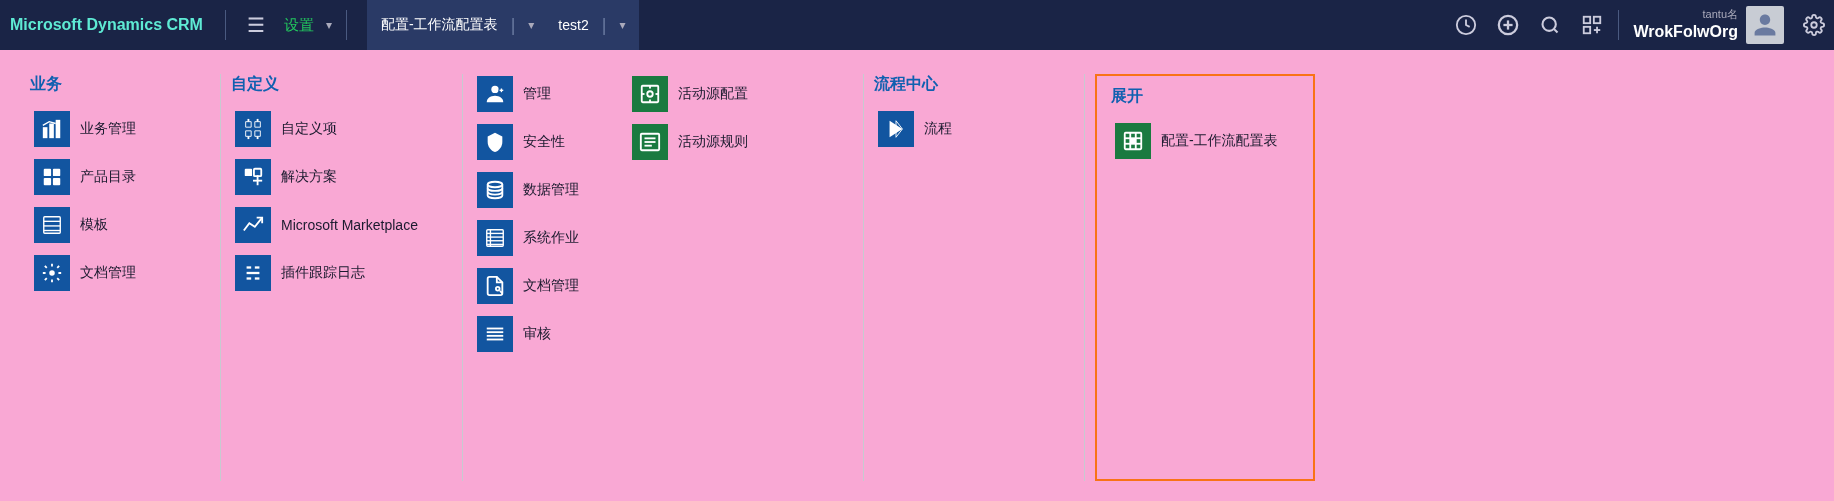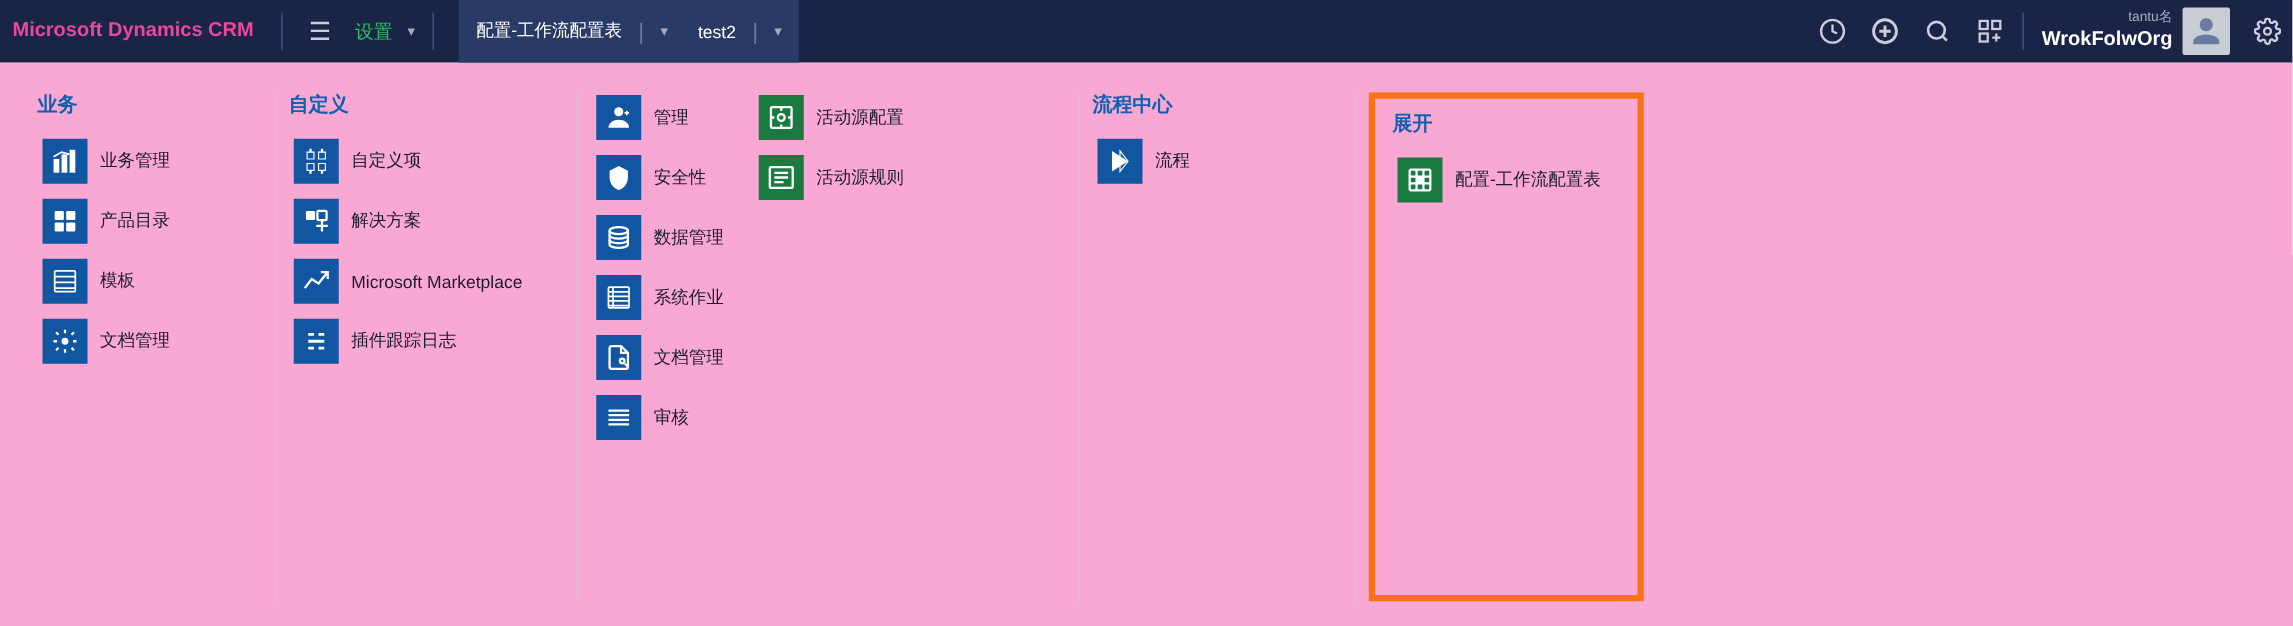"Microsoft Dynamics CRM" .top-bar-logo { color: #ec4899 -> #5eead4 }
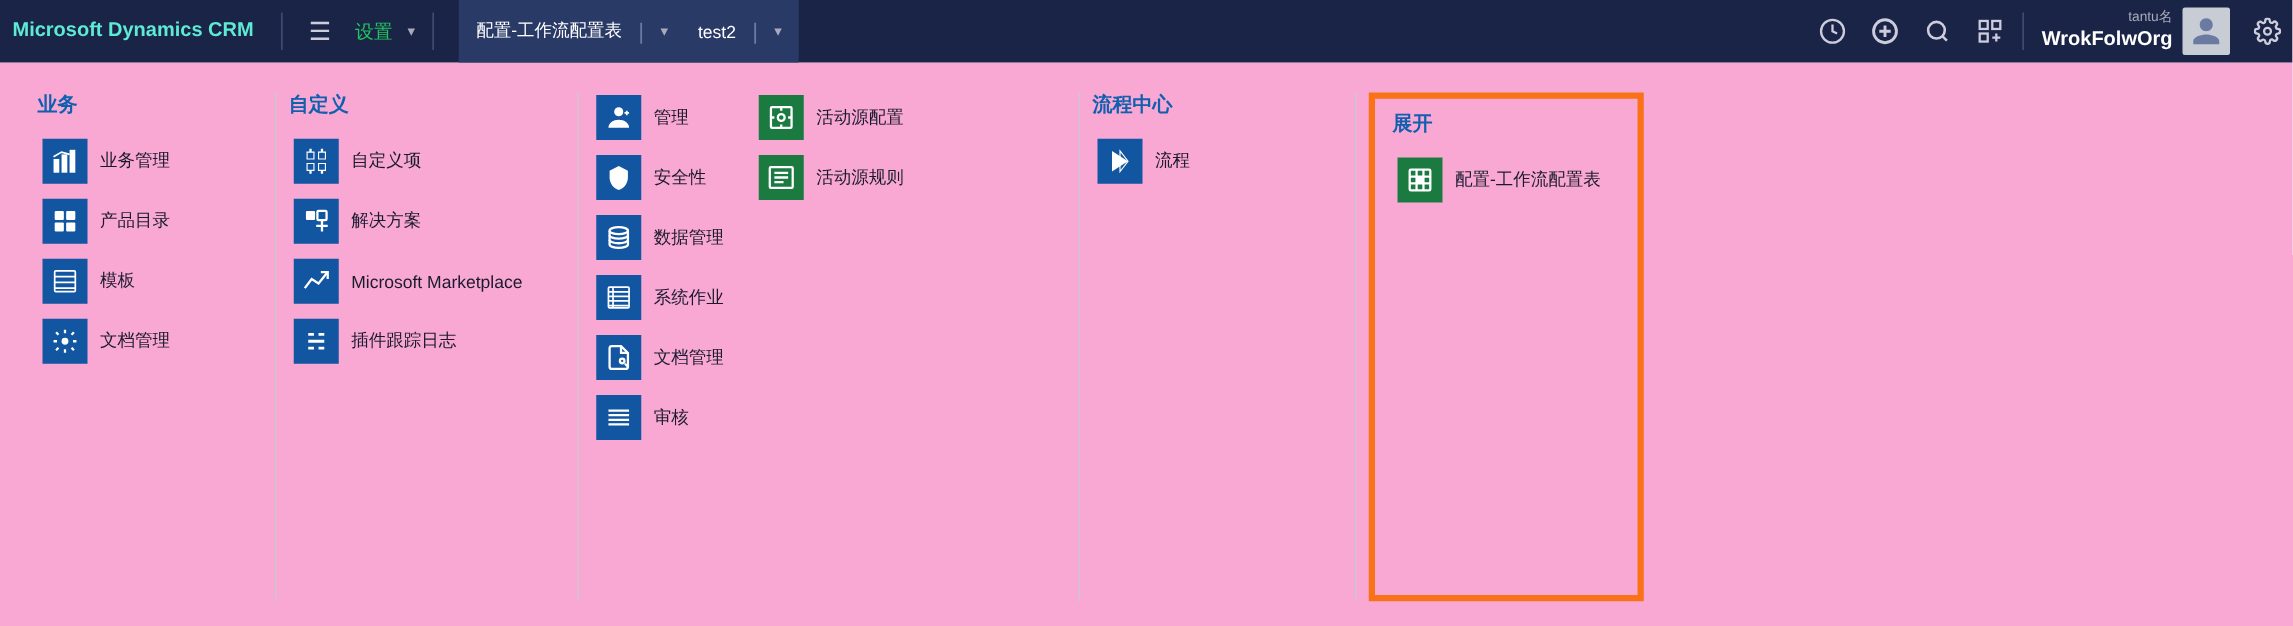"管理" .system-columns { gap: 20px -> 45px }
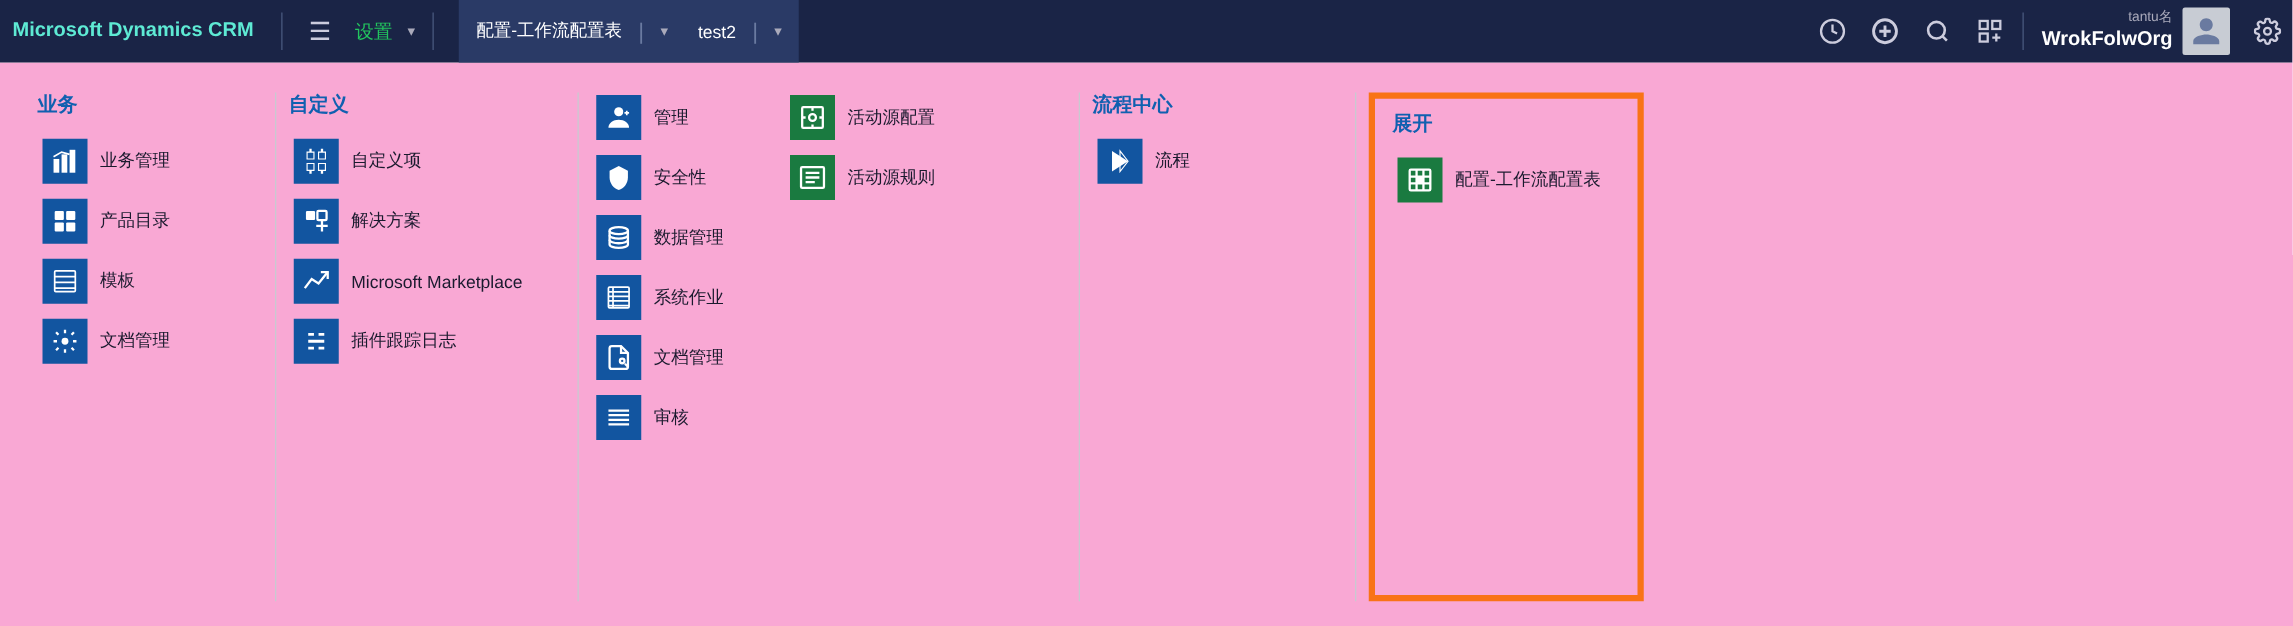"展开" .nav-section.expand-section { border: 5px solid #f97316 -> 2px solid #f97316 }
